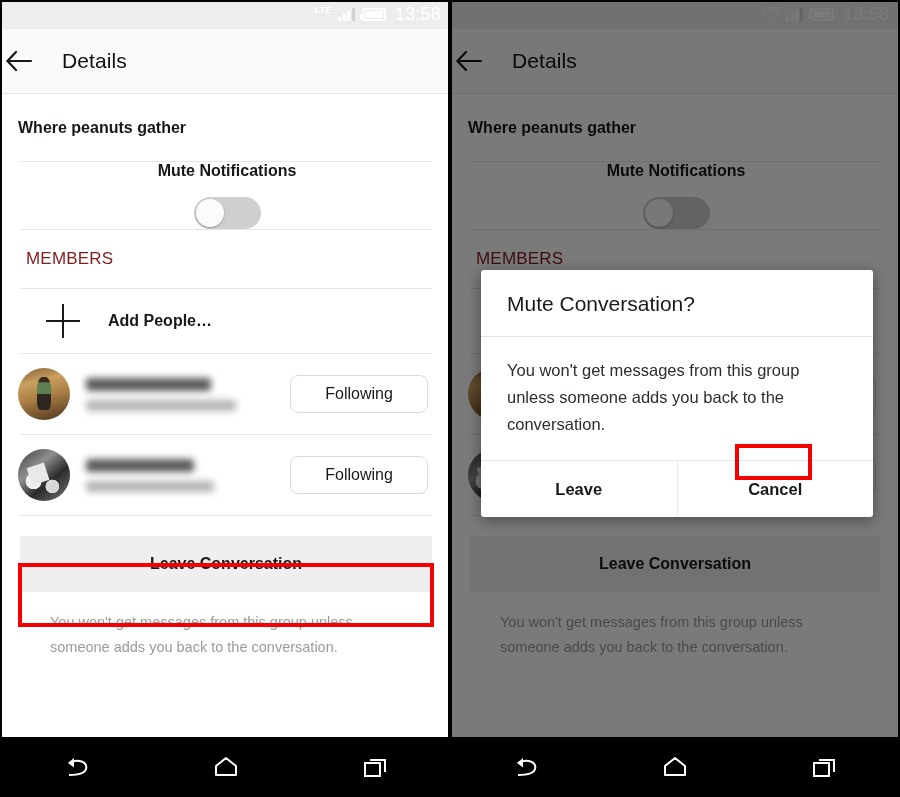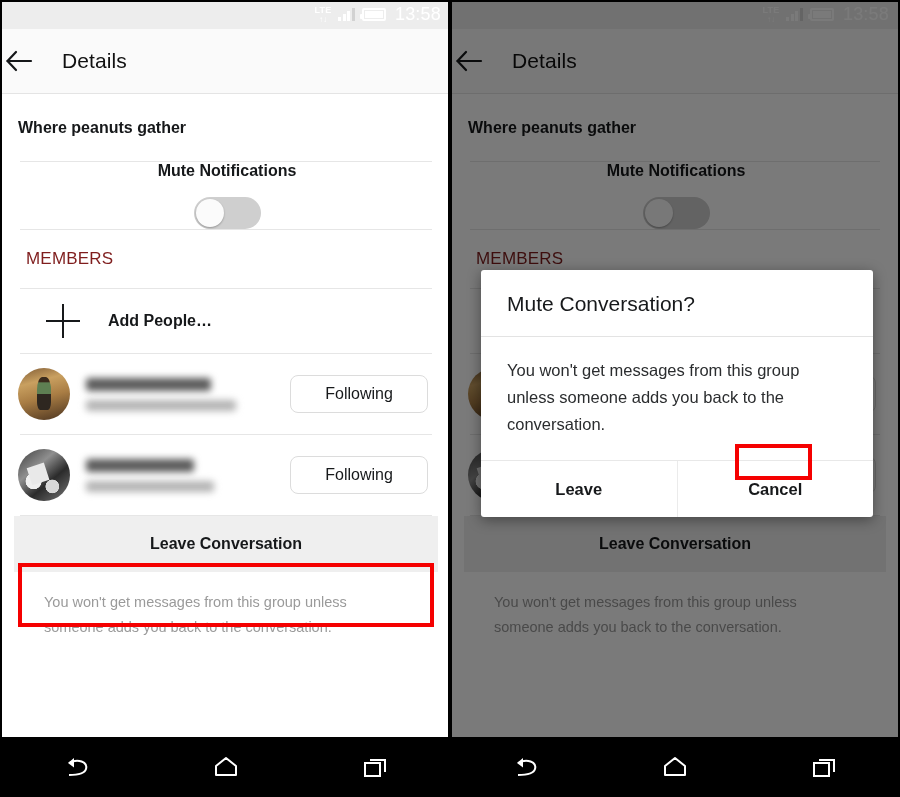"Leave Conversation" .leave-wrap { margin-top: 0 -> 20px; padding: 0 12px -> 0 18px }
